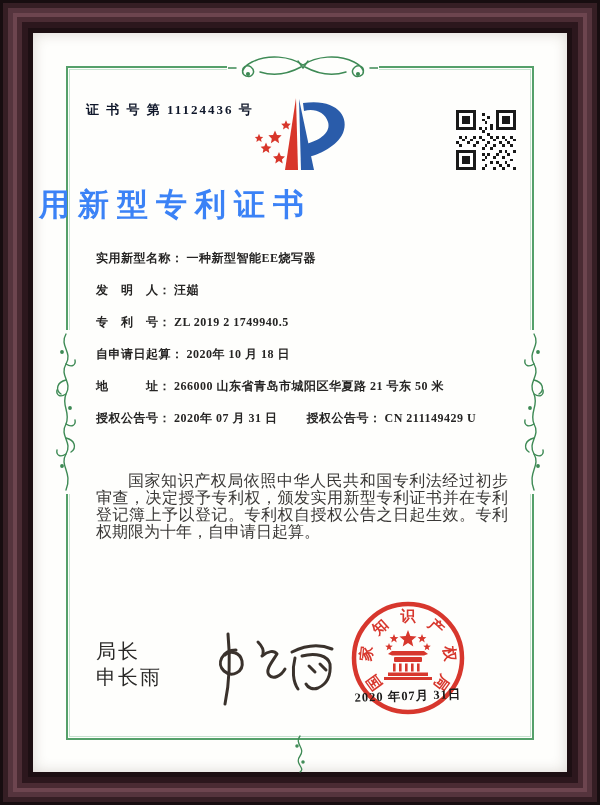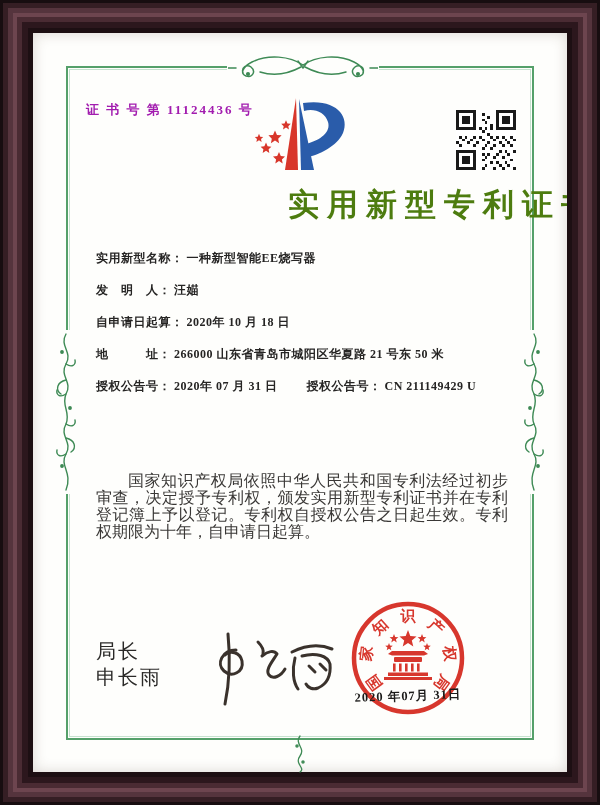"证 书 号 第 11124436" .cert-no { color: #a21caf -> #0f172a }
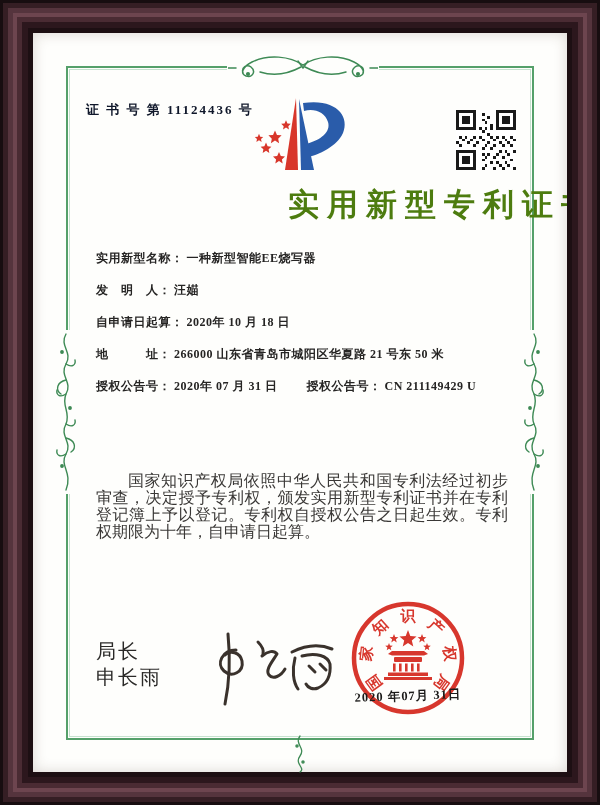"实用新型专利证书" .doc-title { color: #4d7c0f -> #3b82f6; text-align: right -> left }
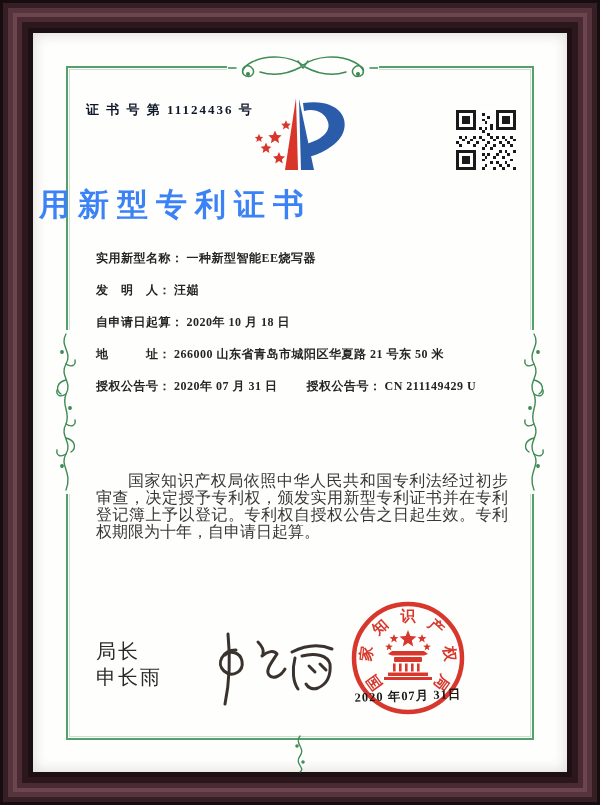"专 利 号： ZL 2019" div.field-row { html: none -> <div> <span>专 利 号：</span> <span>ZL 2019 2 1749940.5</span> </div> }
